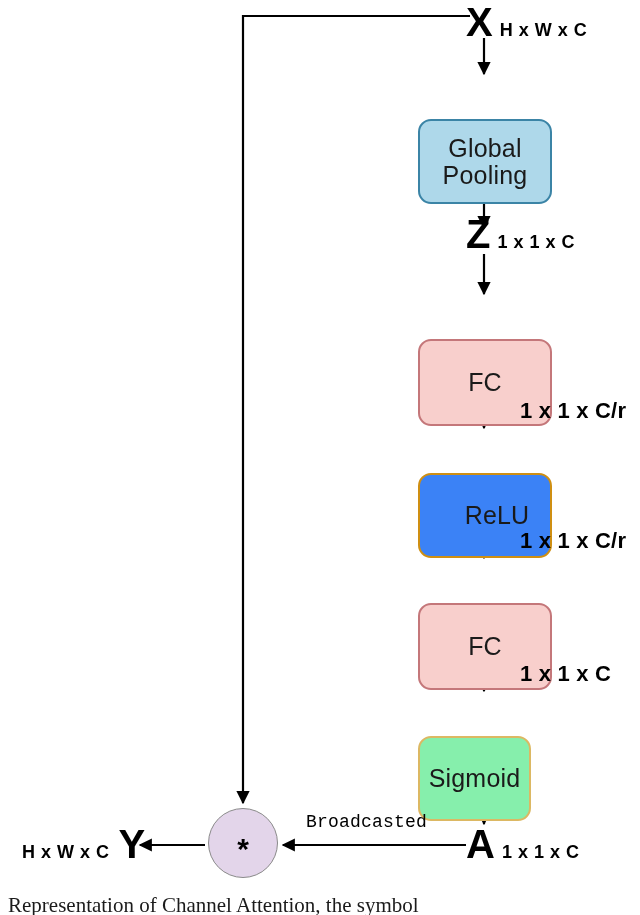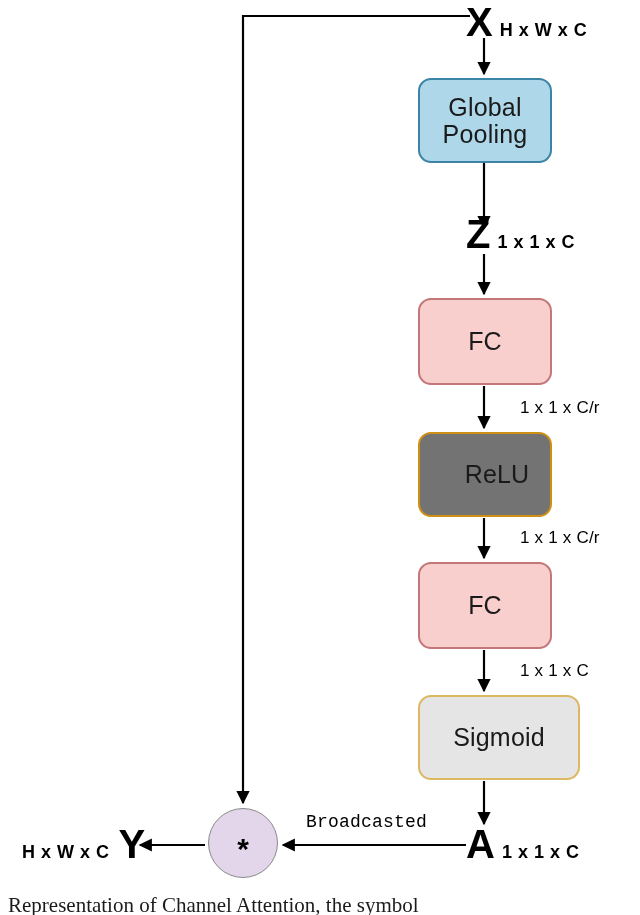"Global" .node { margin-top: none -> 41px }
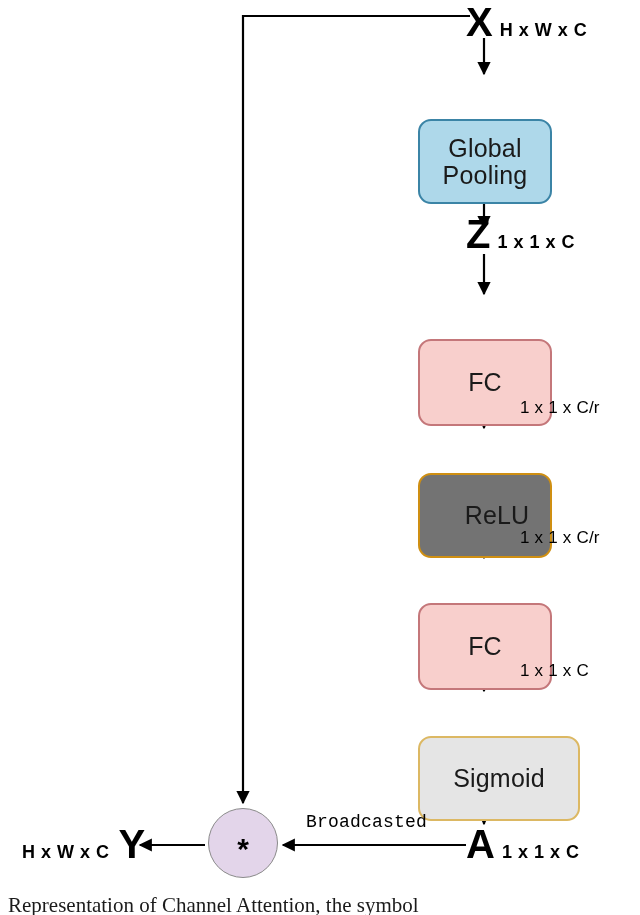"1 x 1 x C/r" .edge-label { font-size: 17px -> 22px; font-weight: 400 -> 700 }
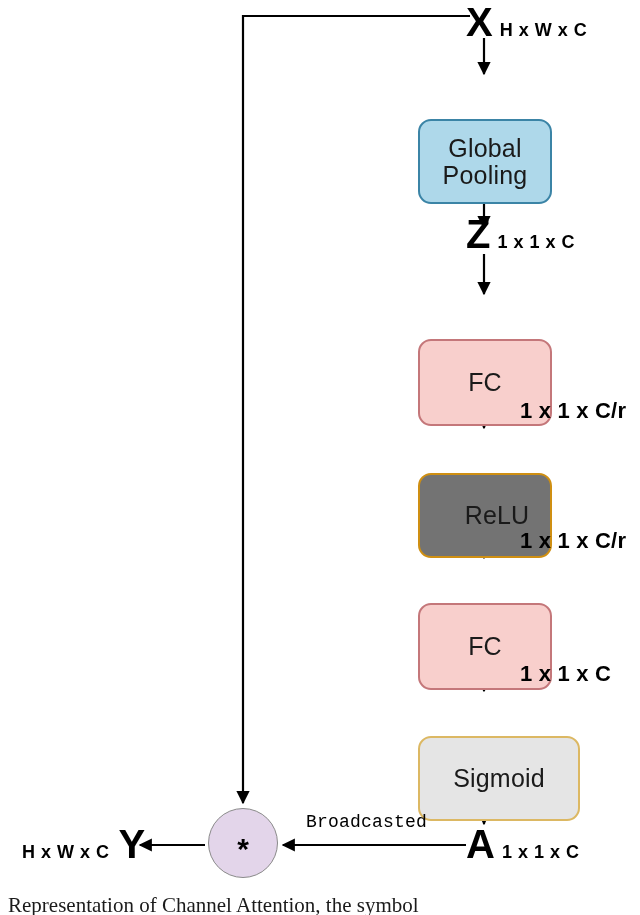"ReLU" .node-relu { background: #737373 -> #3b82f6 }
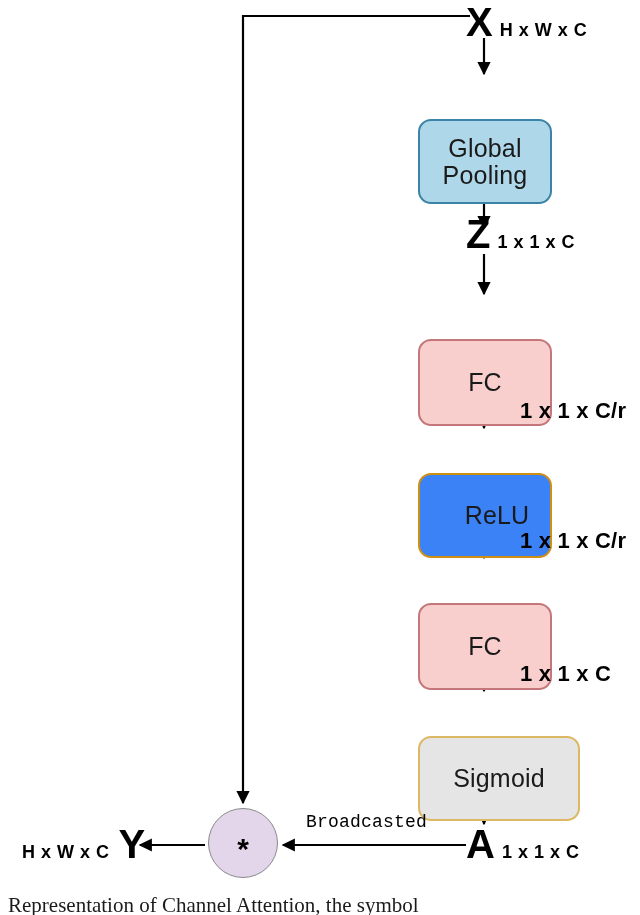"Sigmoid" .node-sigmoid { background: #e5e5e5 -> #86efac; width: 162px -> 113px }
